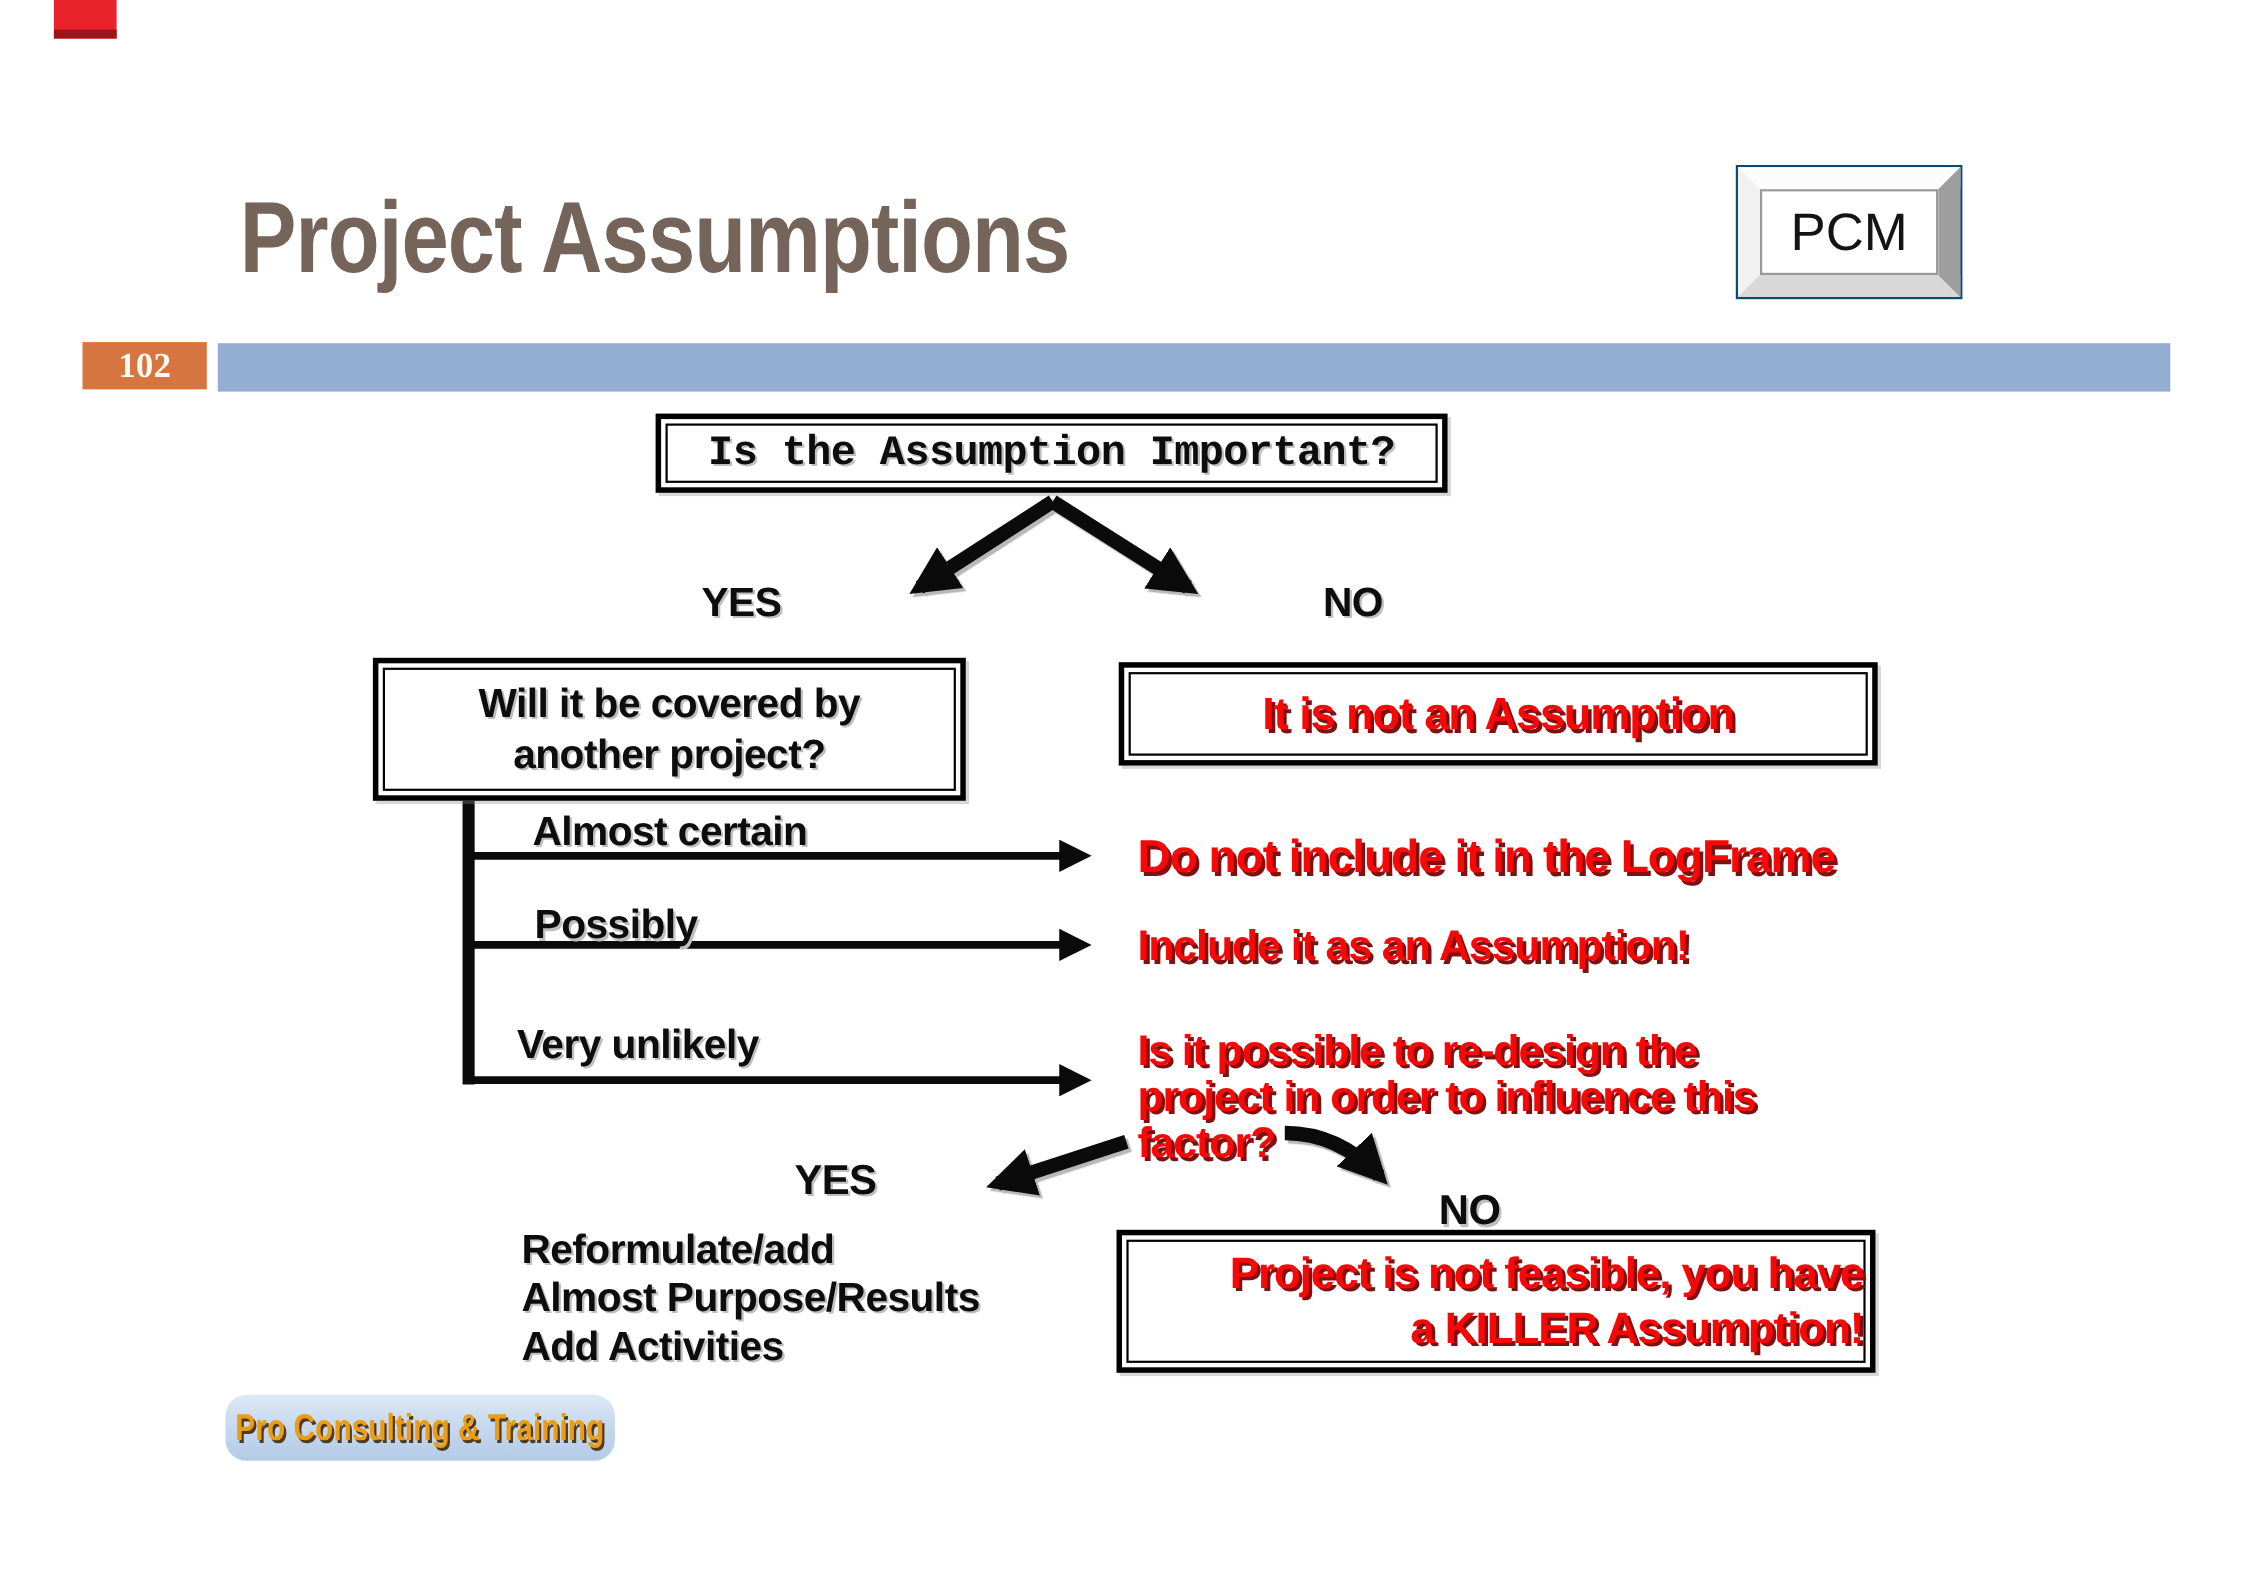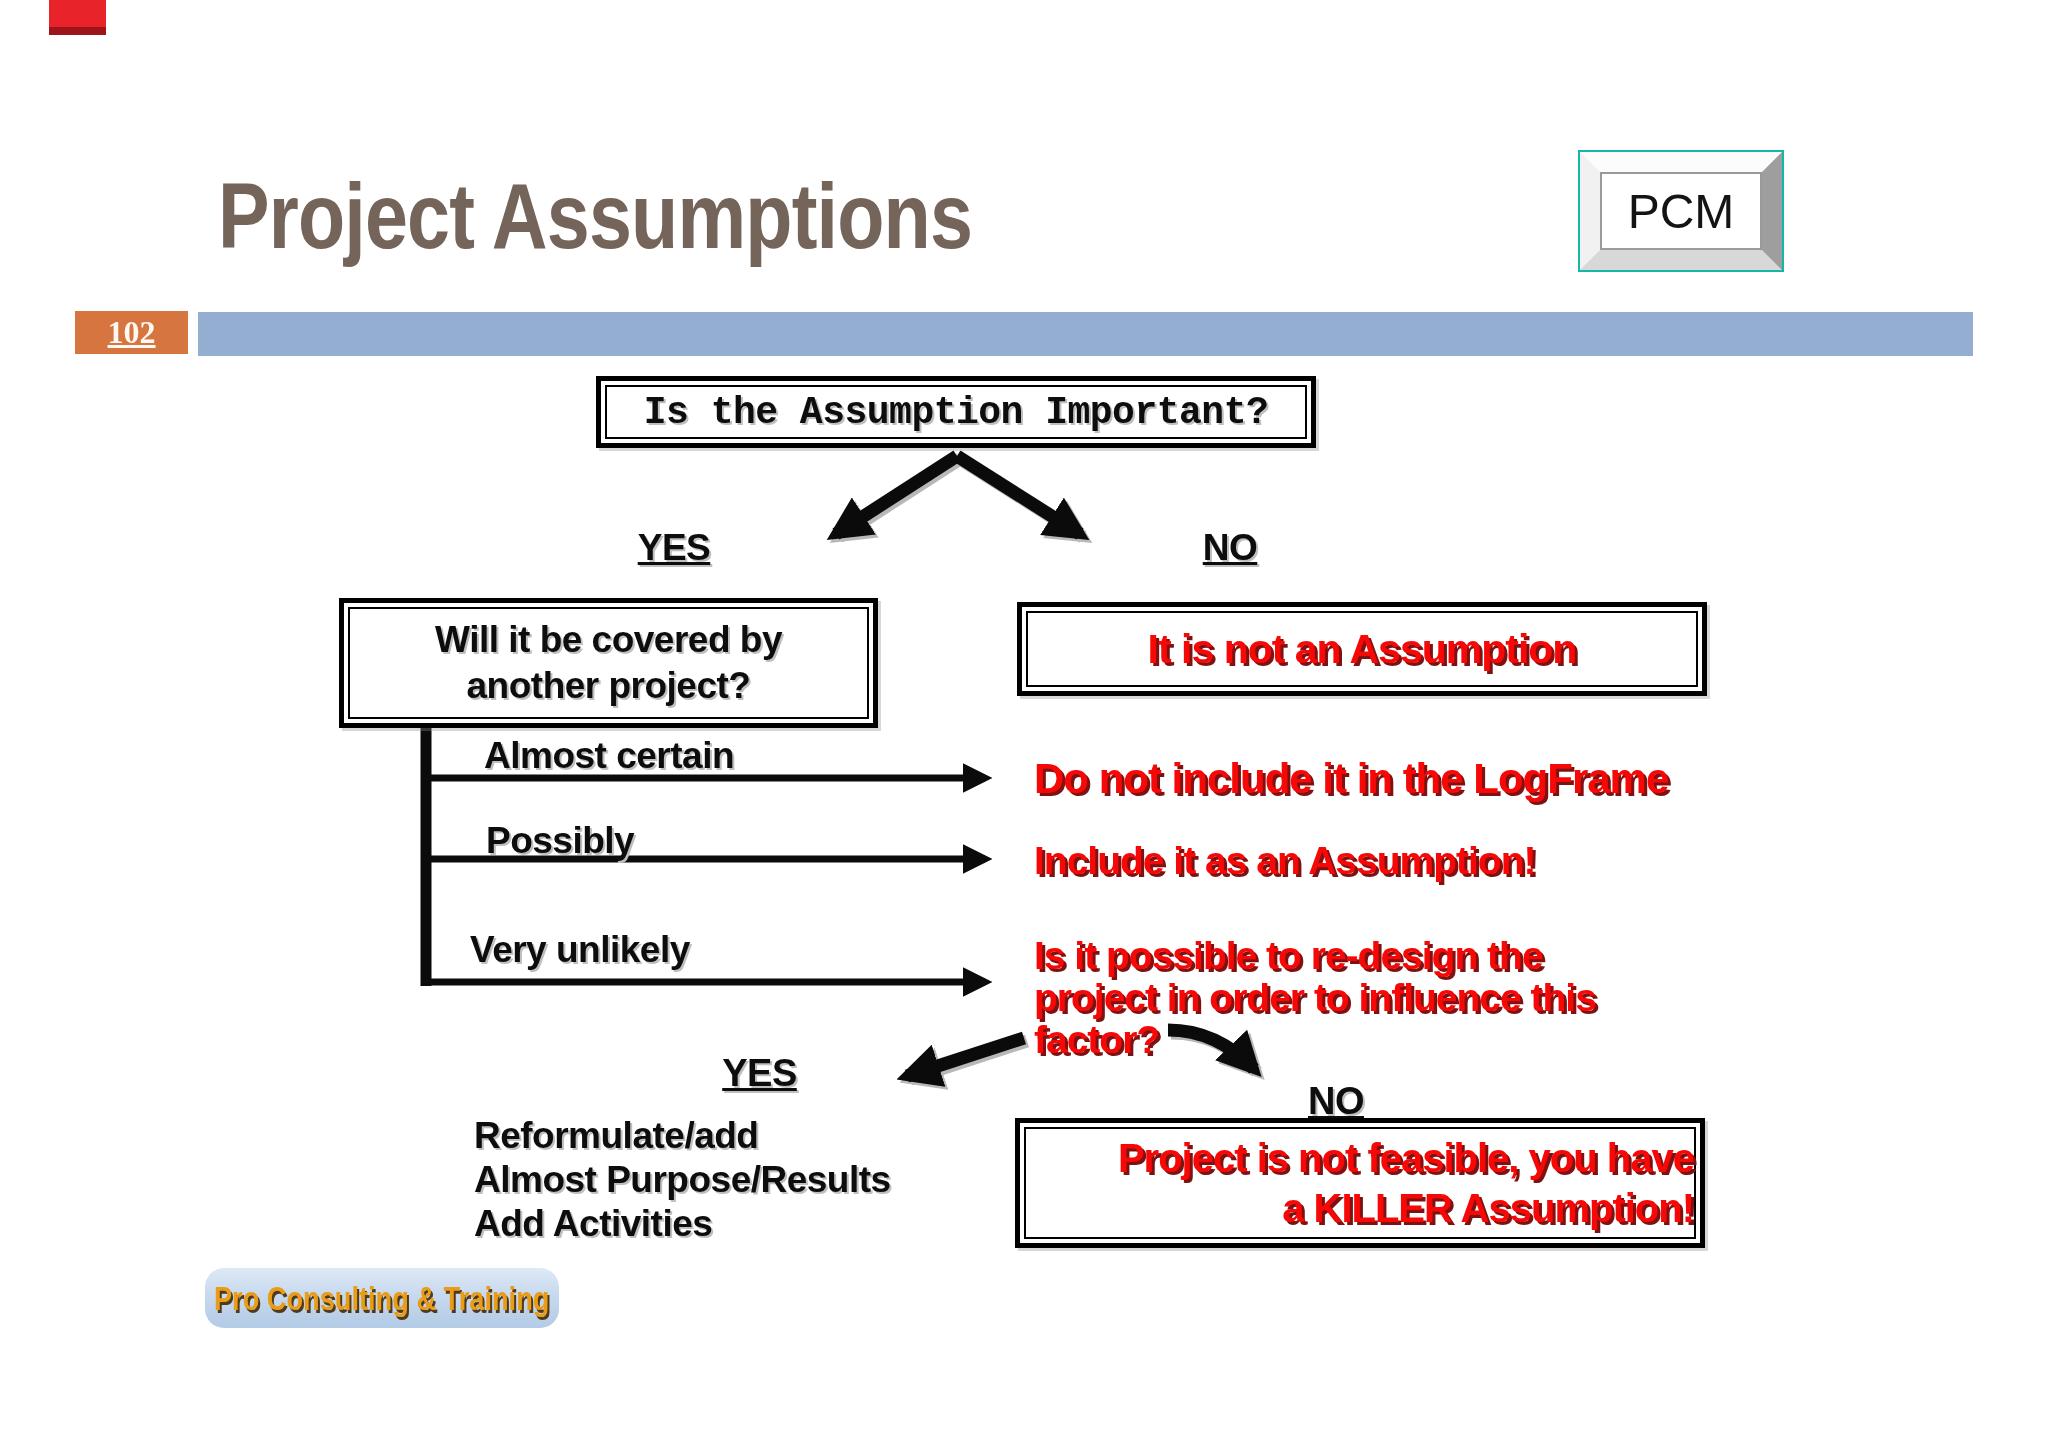"PCM" .pcm { border: 2px solid #14b8a6 -> 2px solid #0c4a6e }
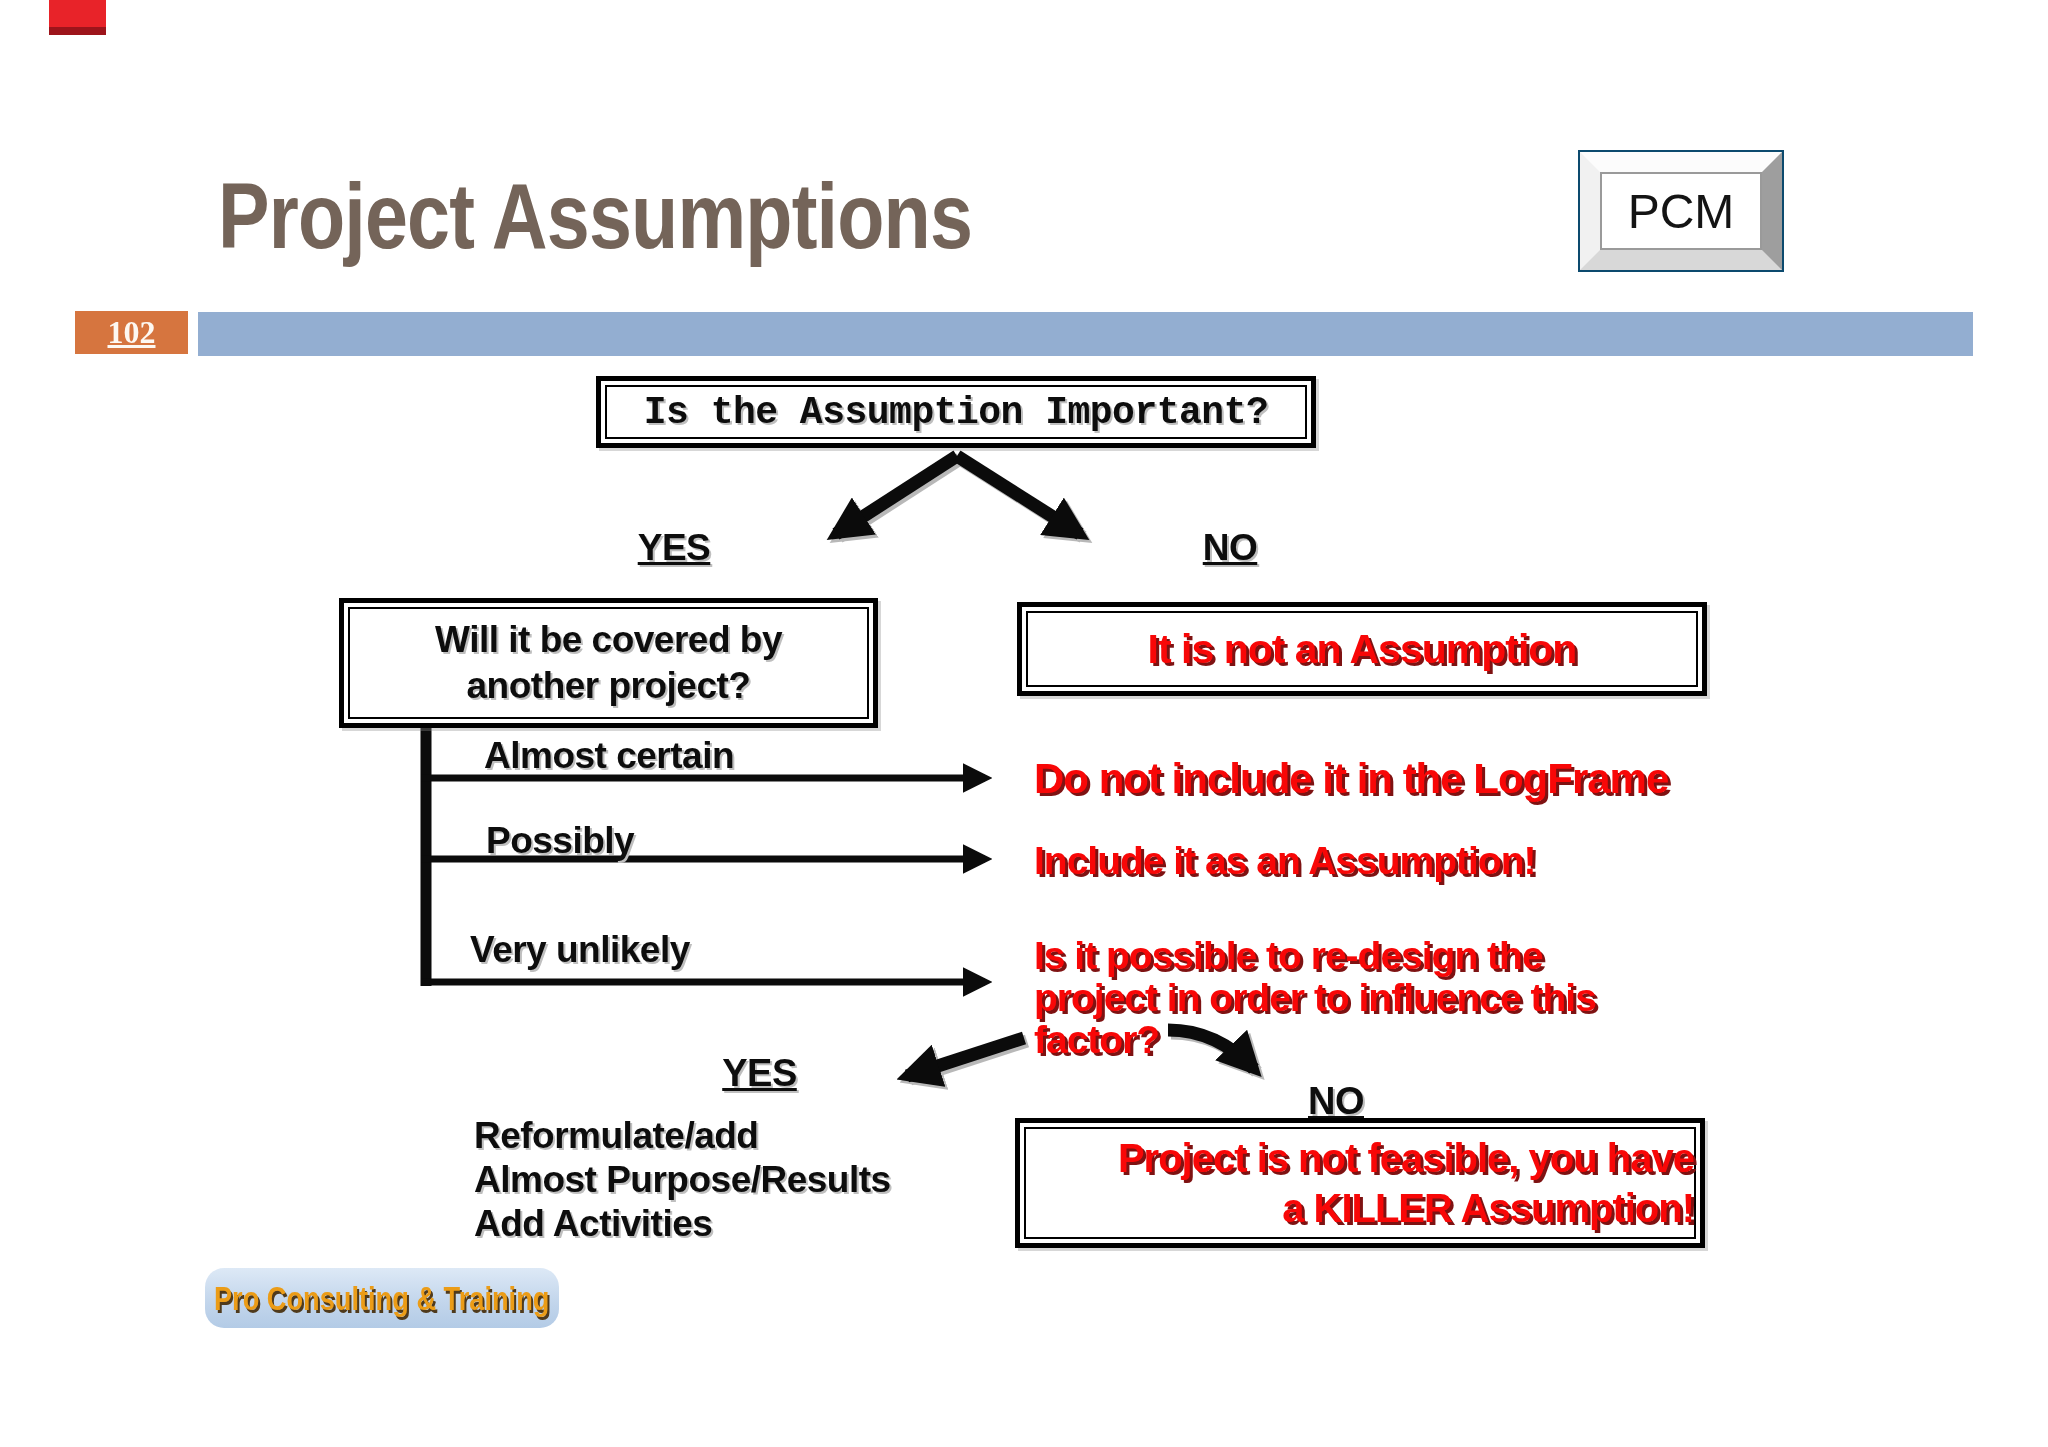"102" .ctr { text-decoration: underline -> none }
